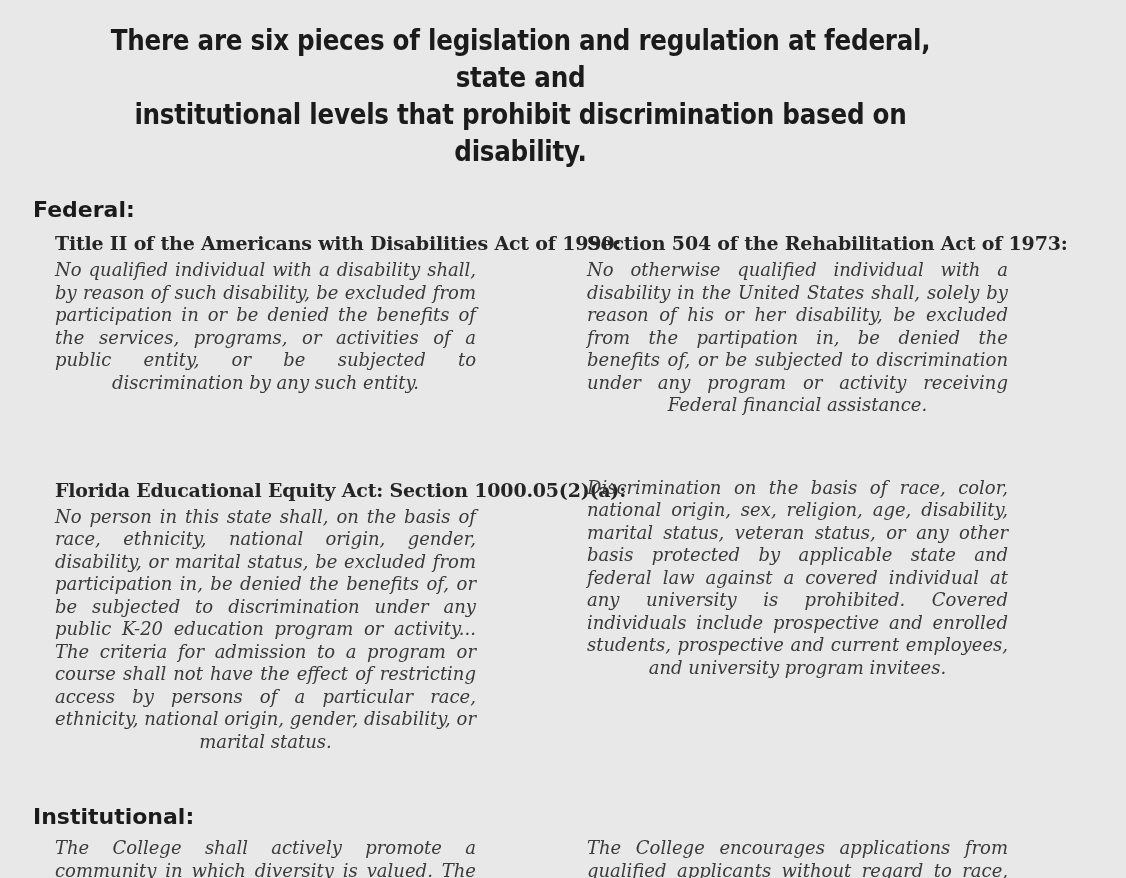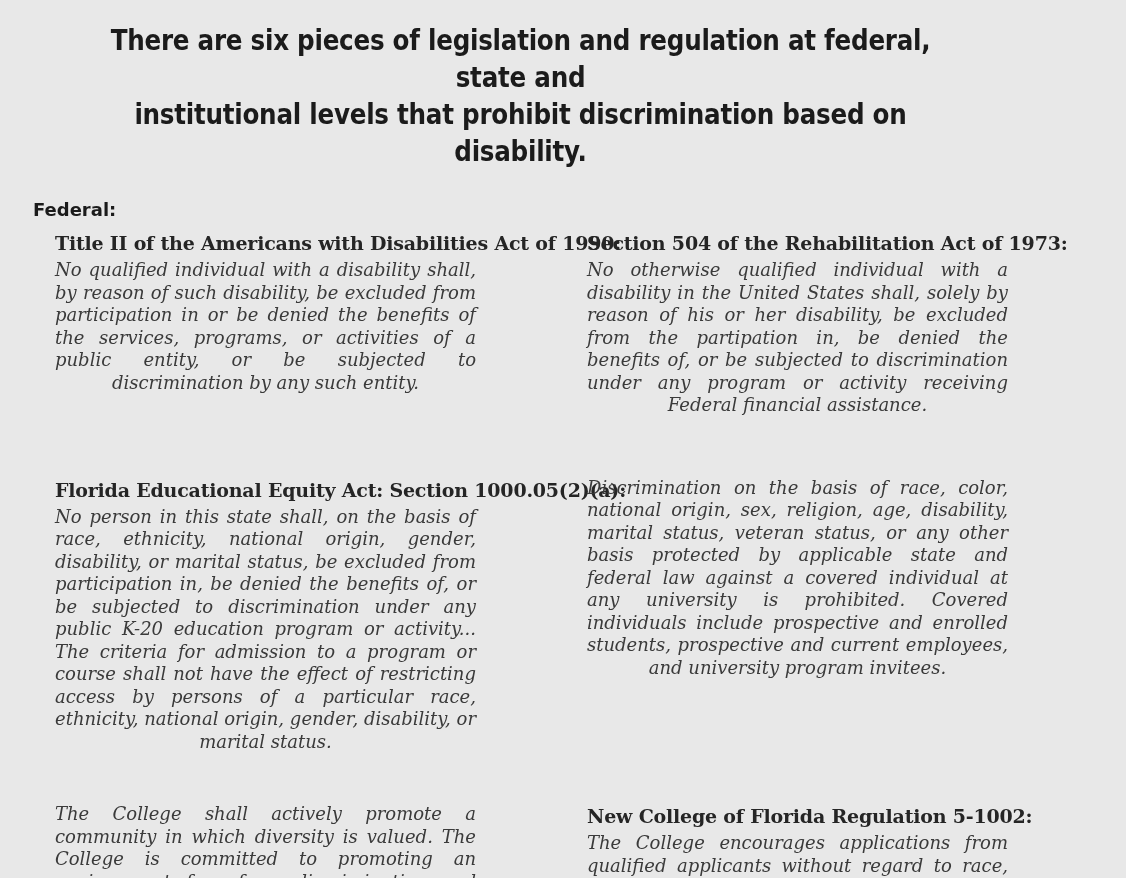"Federal:" .level-label { font-size: 18px -> 22px }
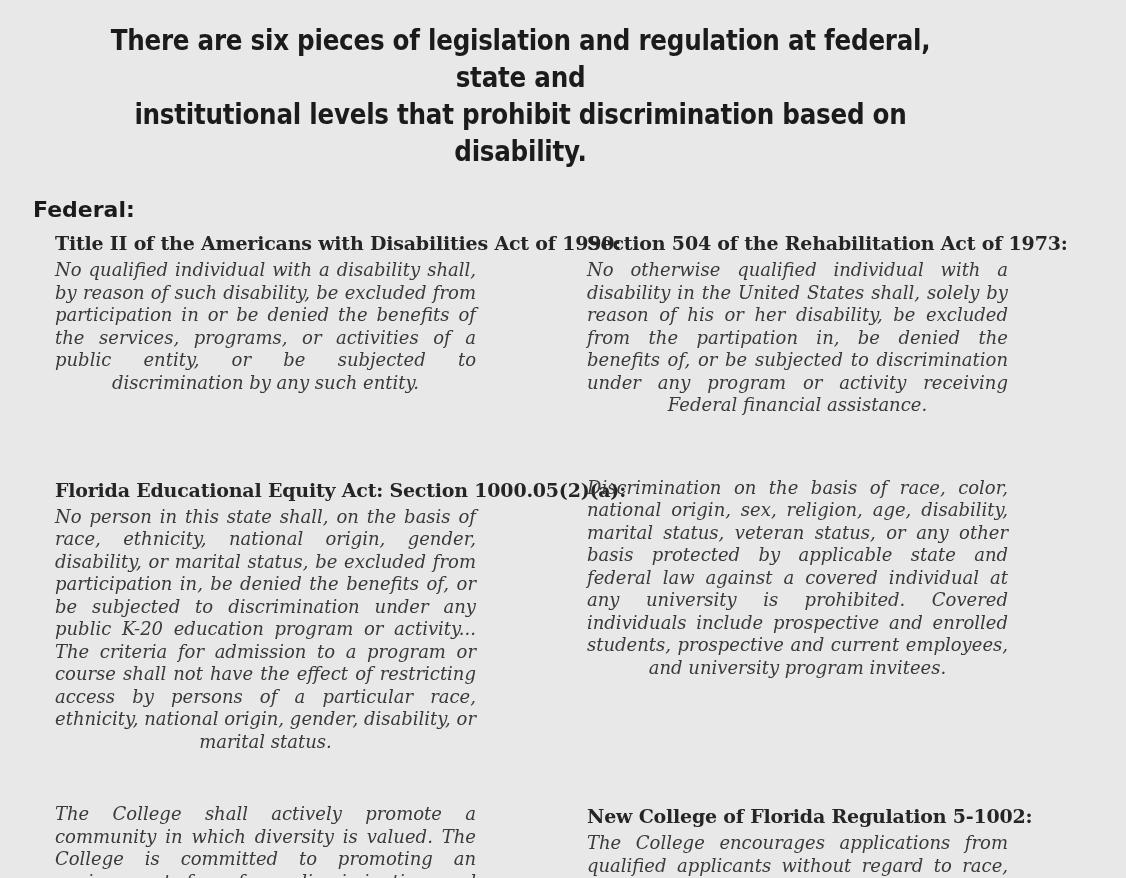"Institutional:" h2.level-label { html: none -> <h2>Institutional:</h2> }
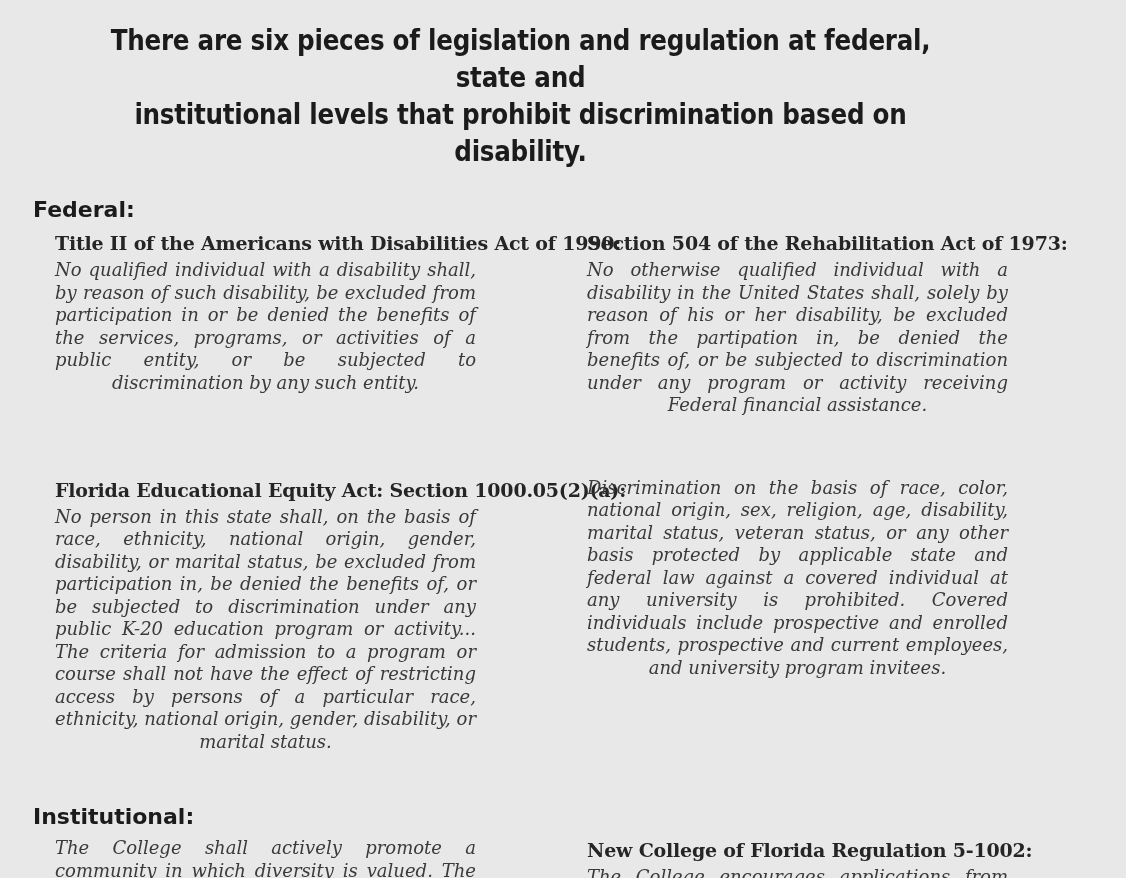"New College of Florida Regulation" h3.entry-heading { html: <h3>New College of Florida Regulation 5-1002:</h3> -> none }
